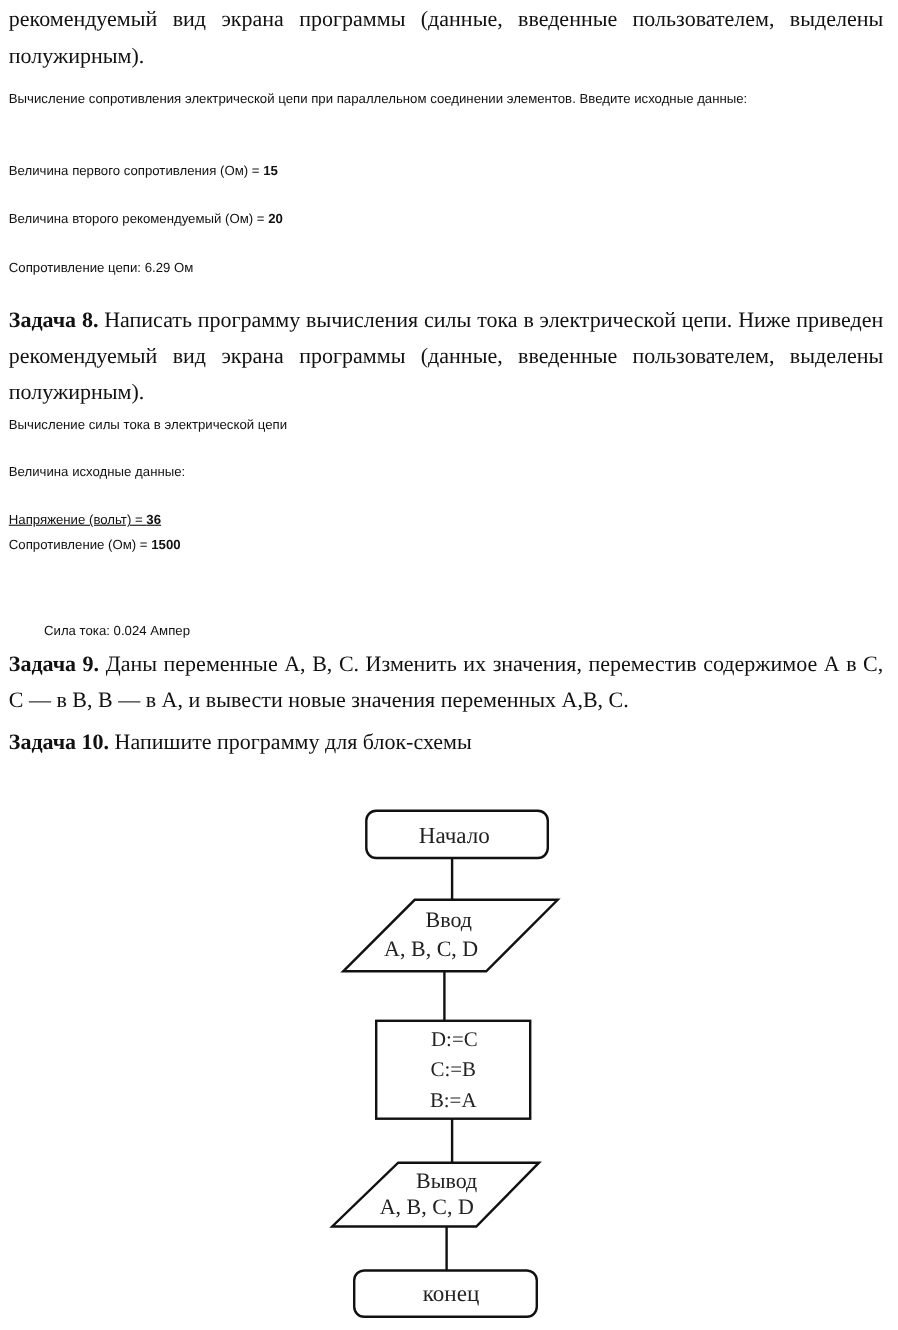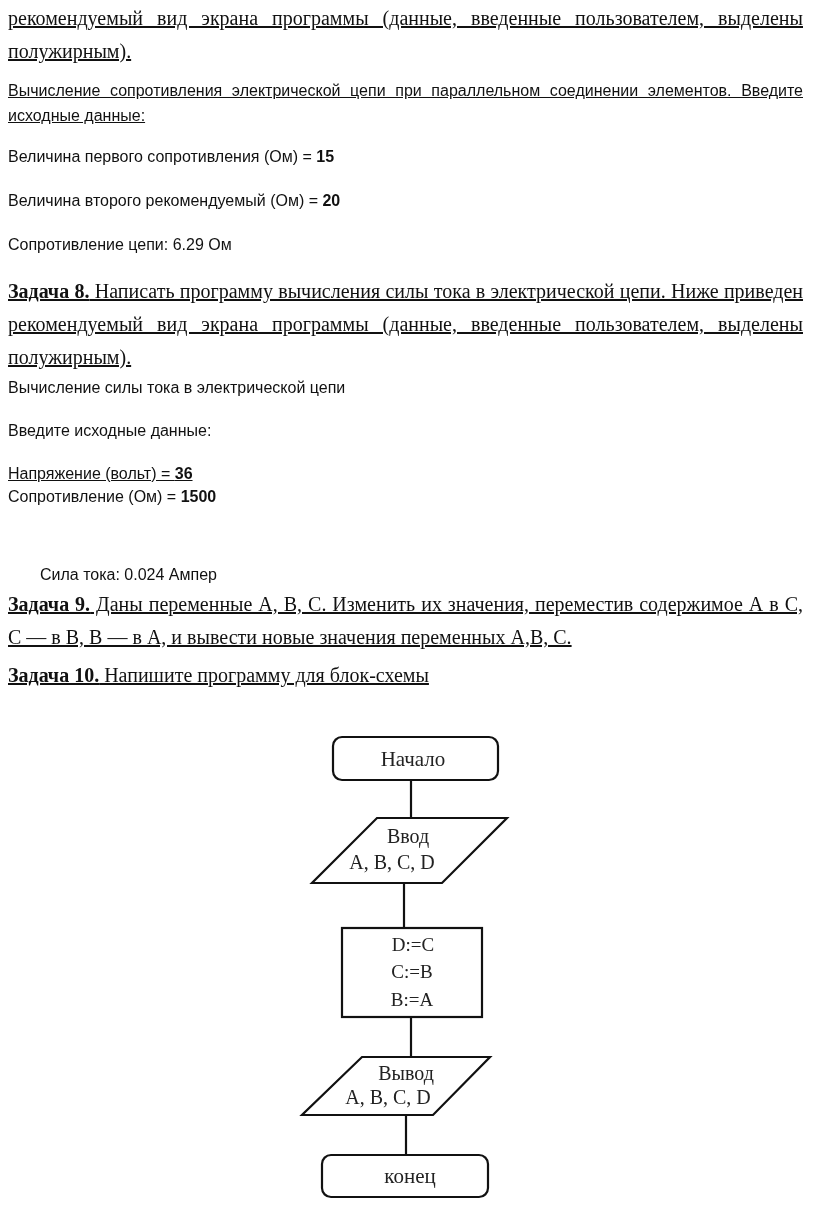"рекомендуемый вид экрана программы" .block { text-decoration: underline -> none }
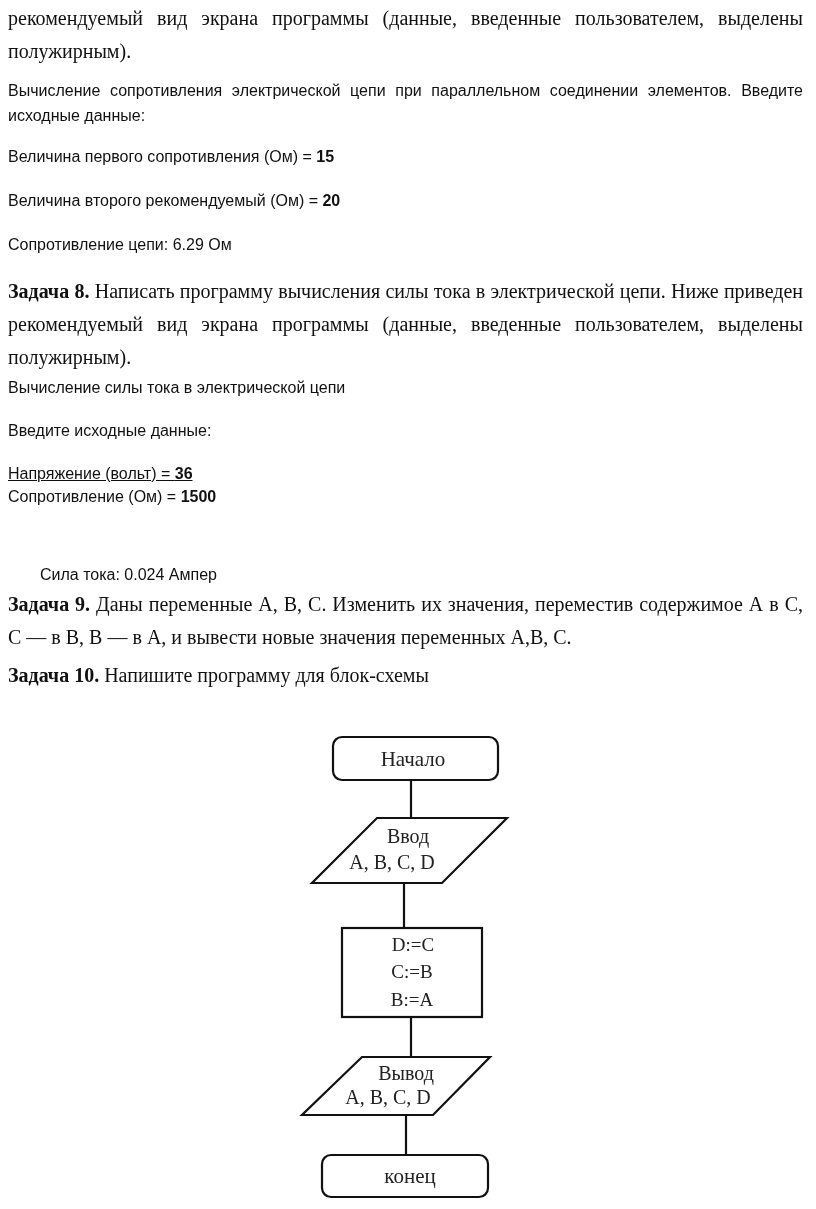"Вычисление сопротивления электрической" .sans { font-size: 16px -> 12px }
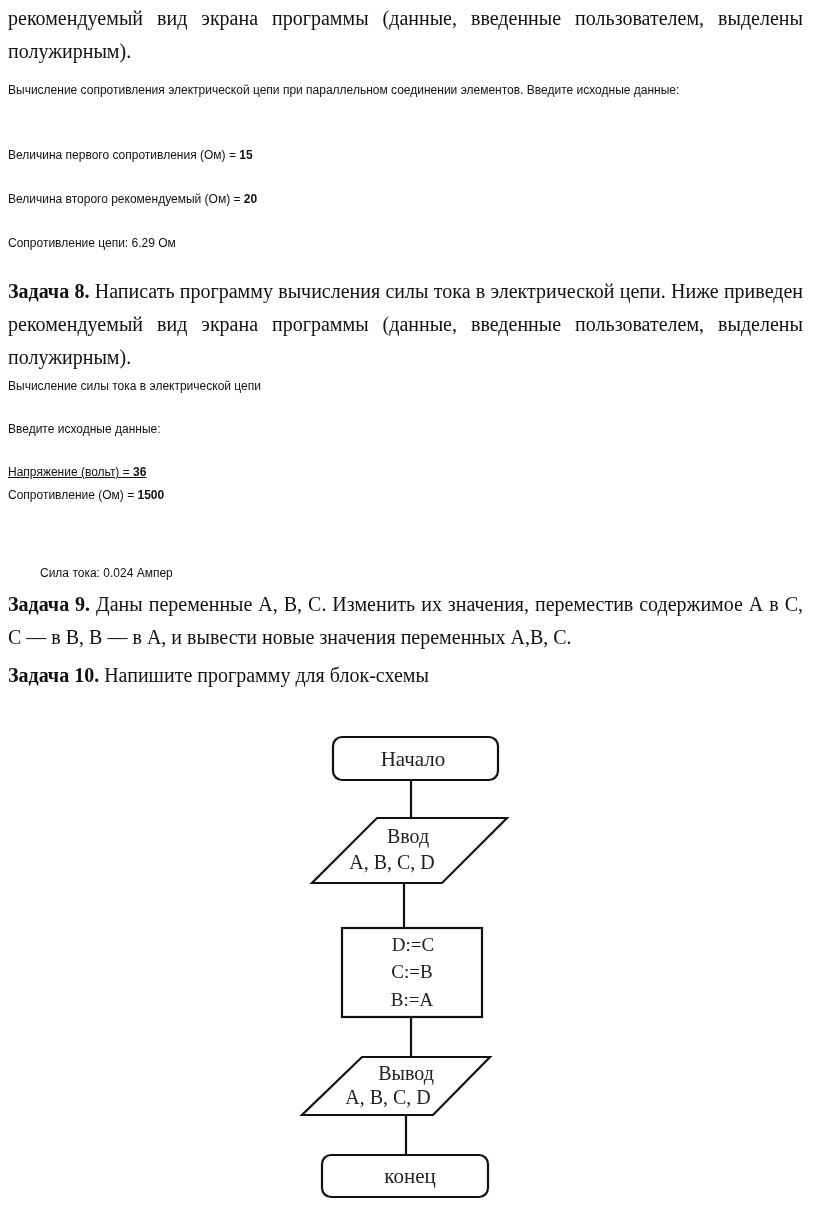"Введите исходные данные:" span { text: Введите -> Величина }
